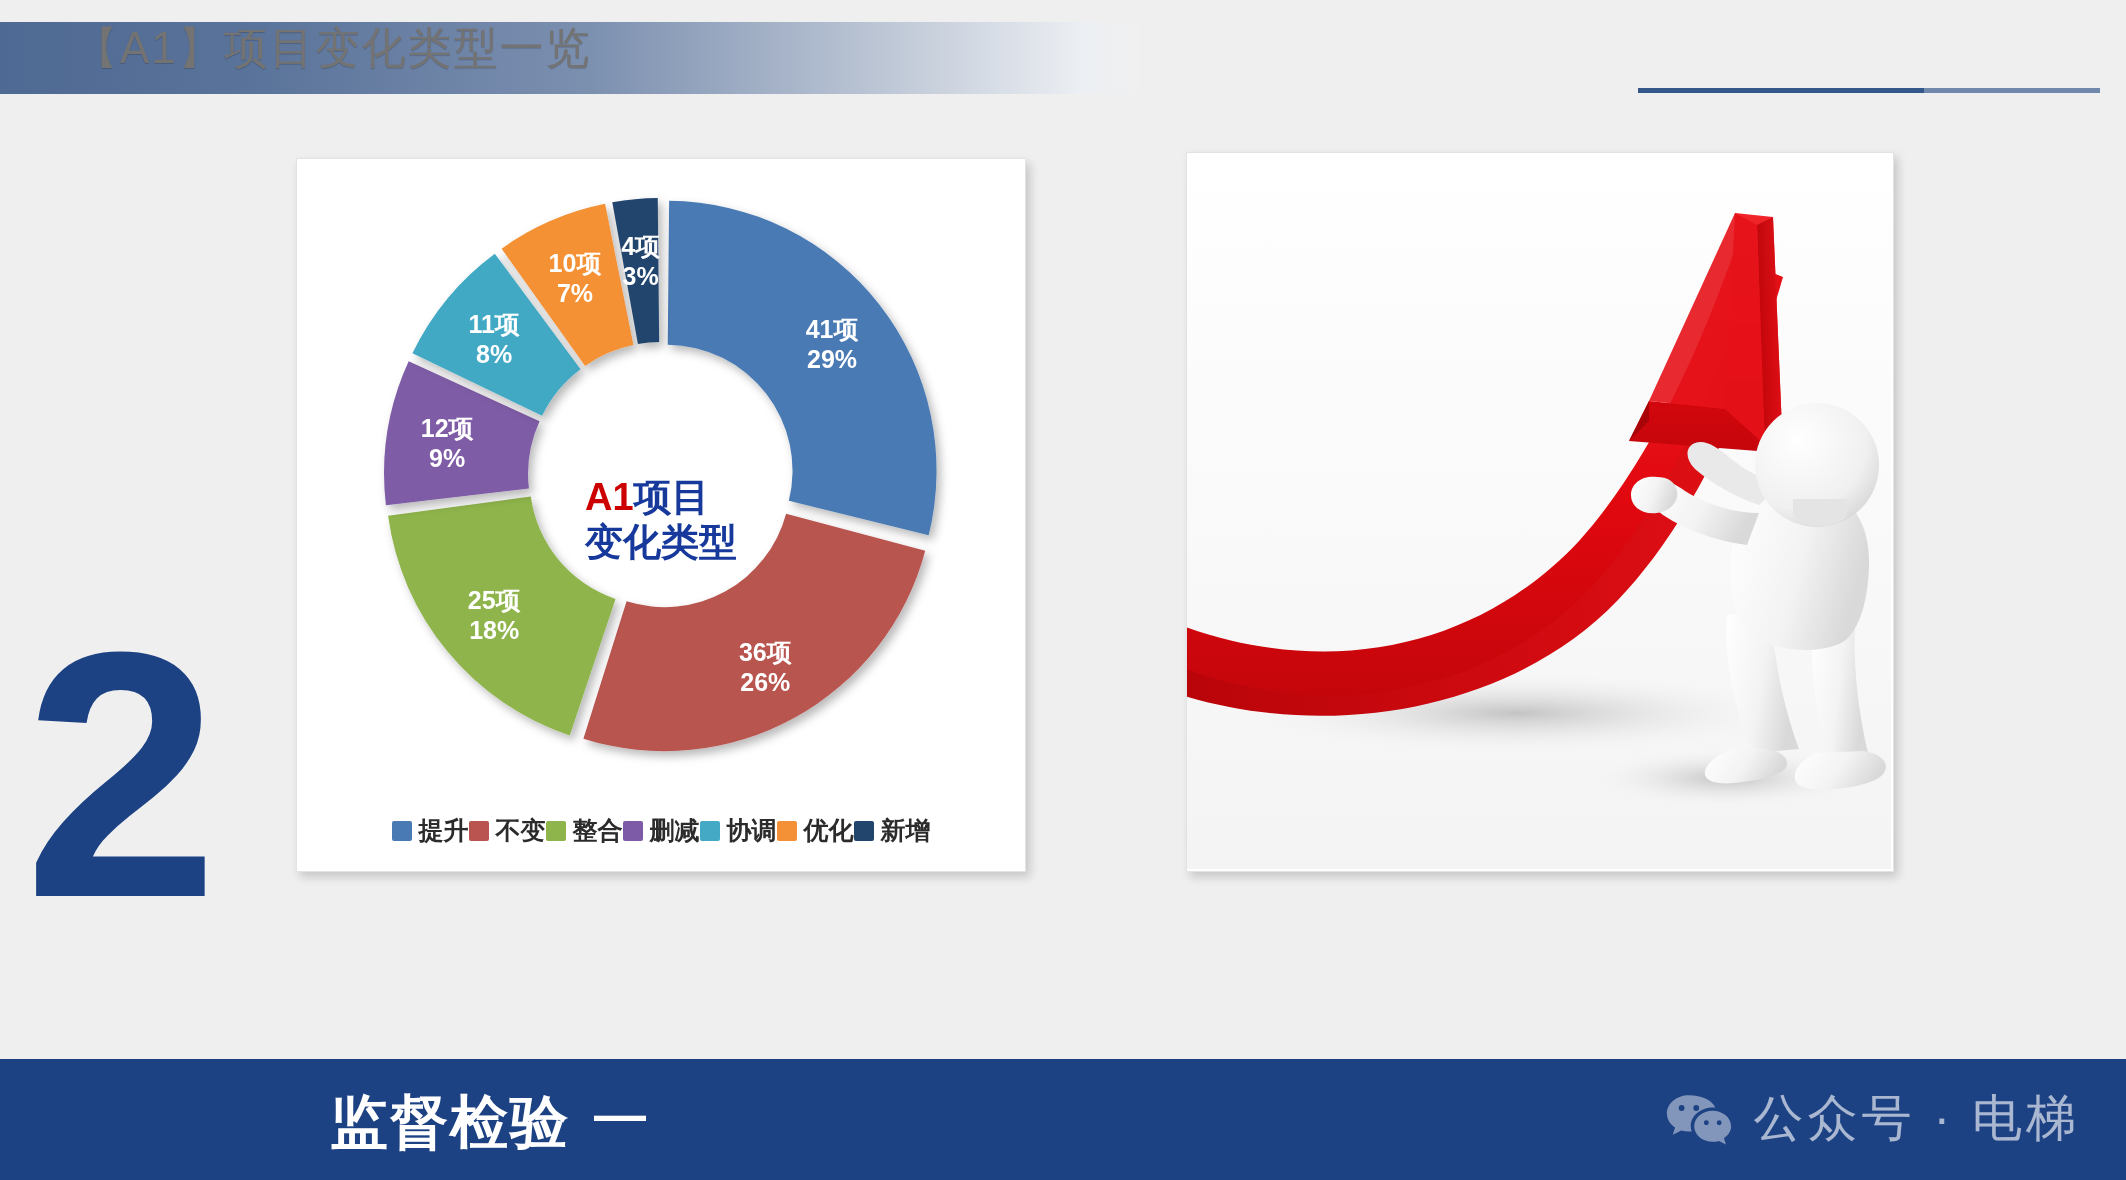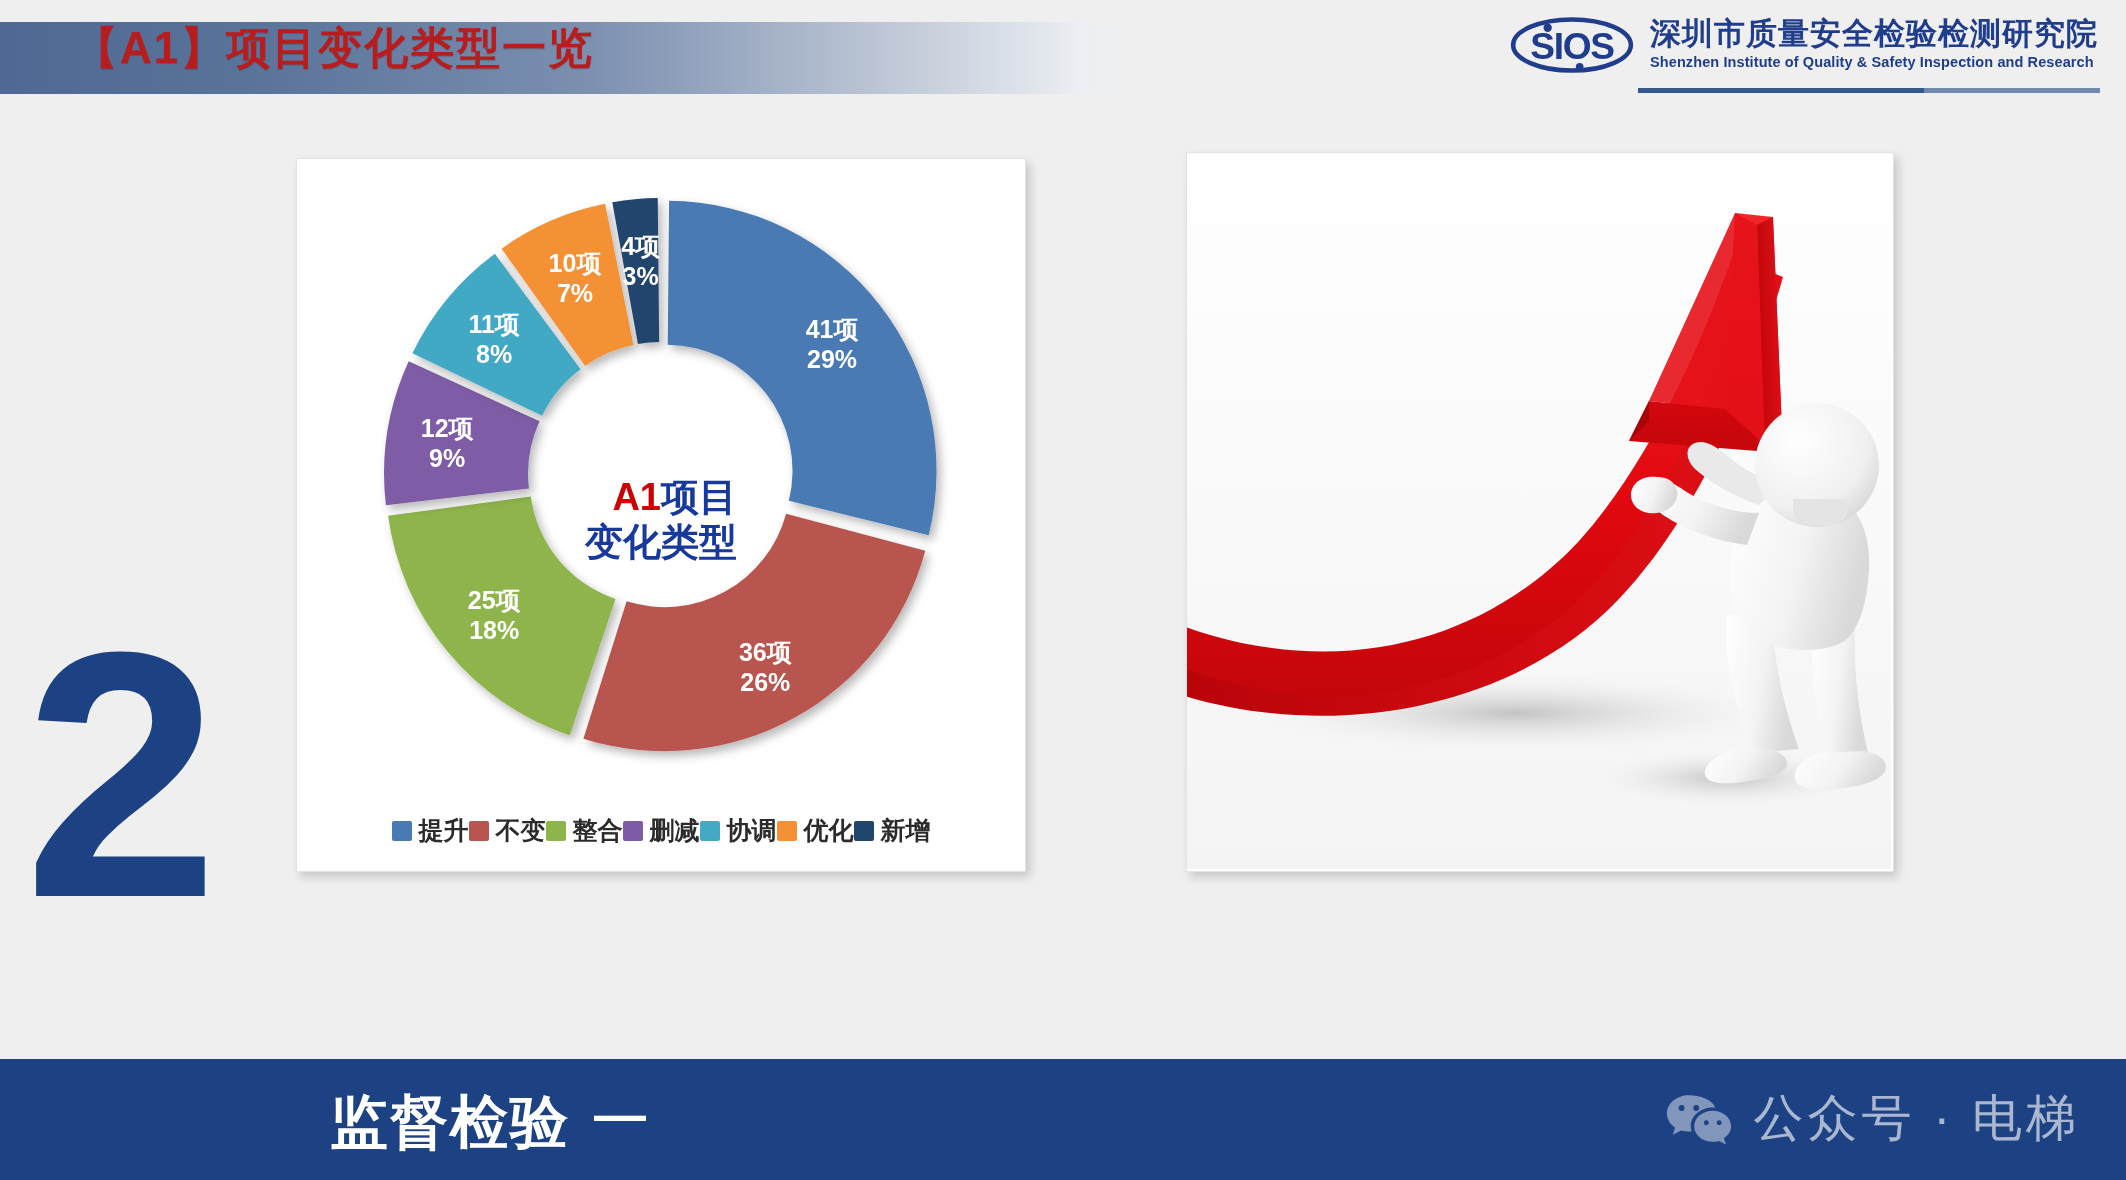"【A1】项目变化类型一览" .title-text { color: #b91c1c -> #737373; font-weight: bold -> normal }
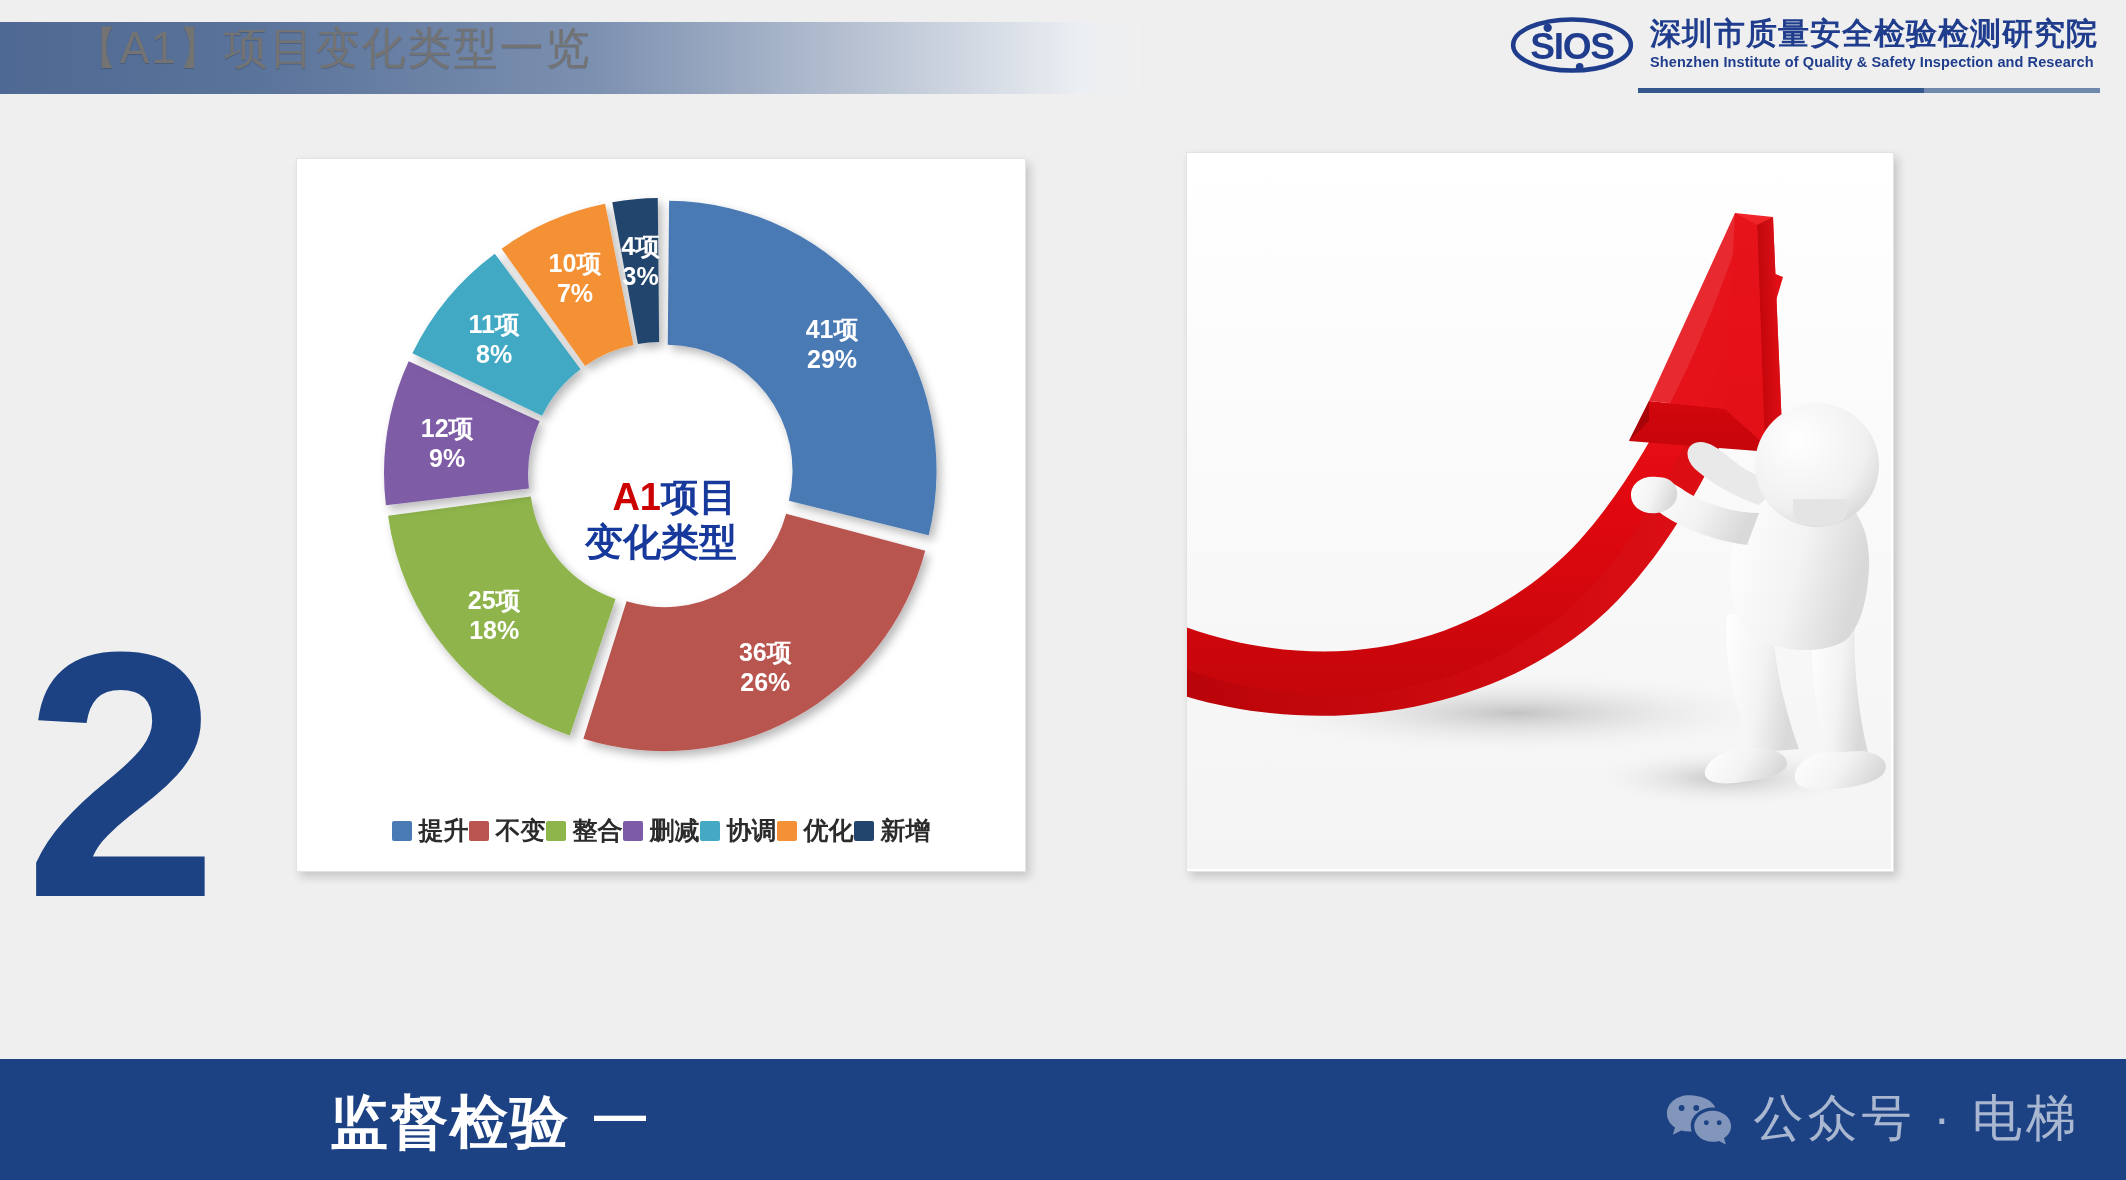"SIOS" div.logo-wrap { html: <div> <svg> <ellipse></ellipse> <text>SIOS</text> <circle></circle> <circle></circle> </svg> <div> <div>深圳市质量安全检验检测研究院</div> <div>Shenzhen Institute of Quality &amp; Safety Inspection and Research</div> </div> </div> -> none }
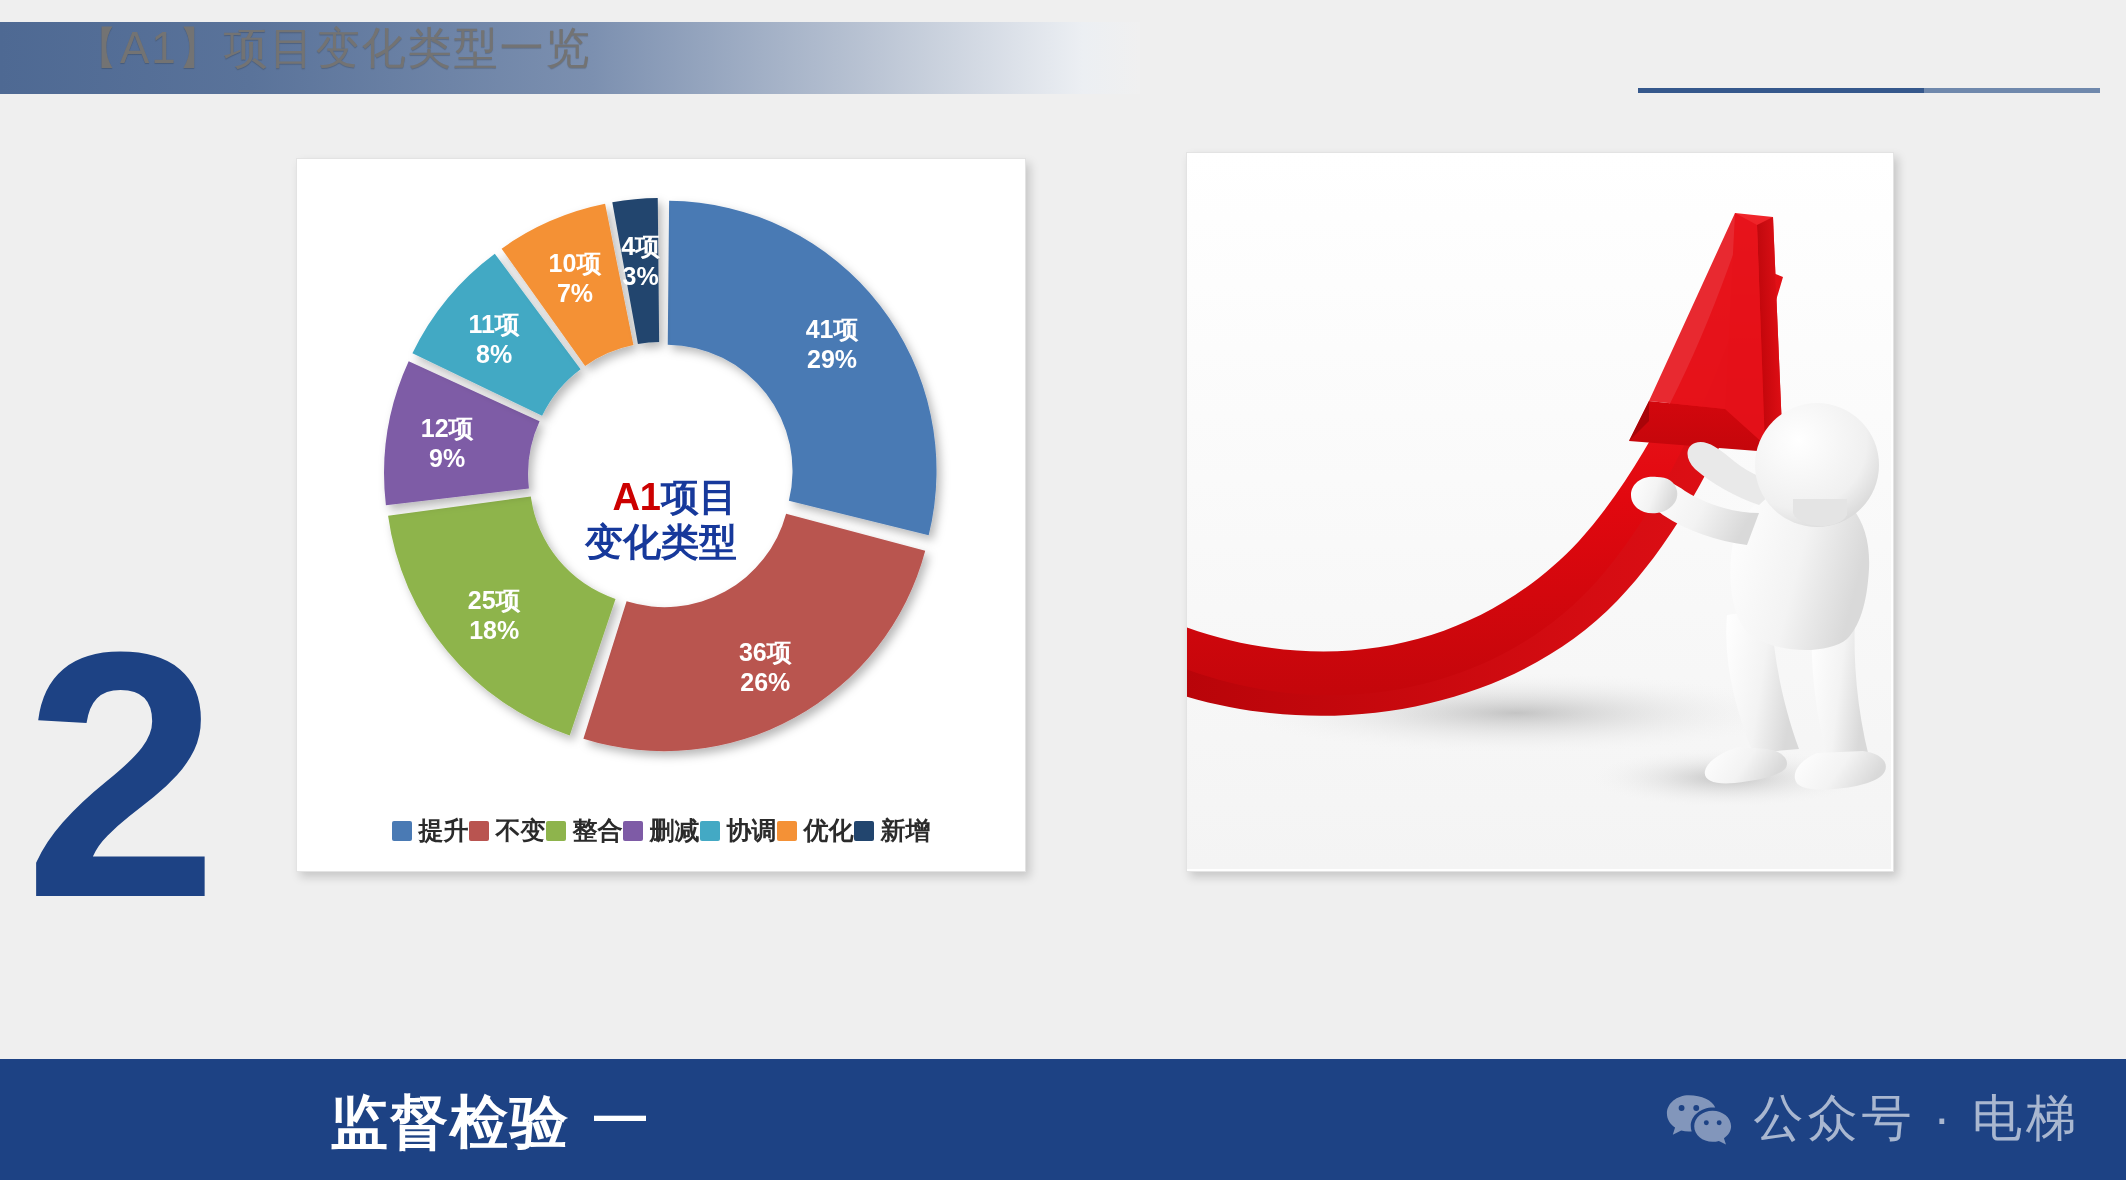"A1项目" .center-label { text-align: right -> left }
